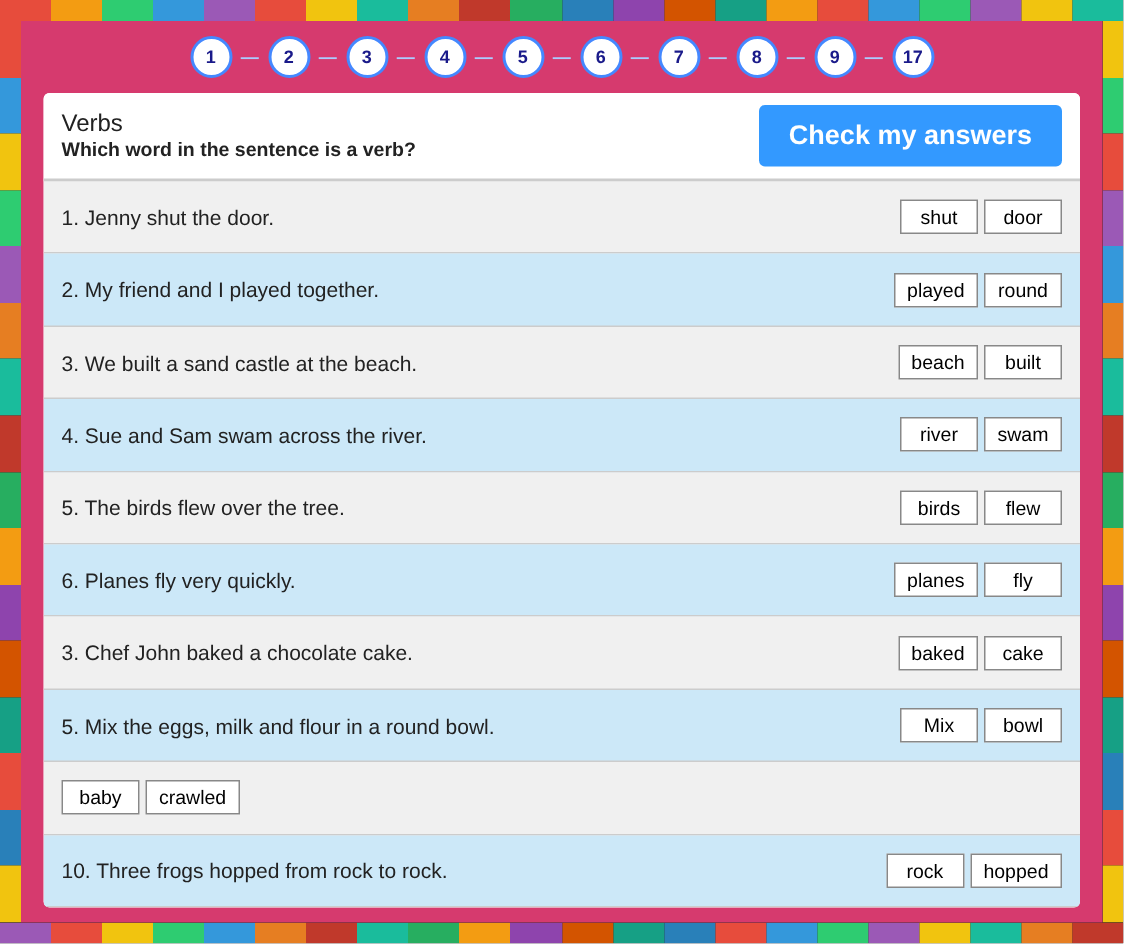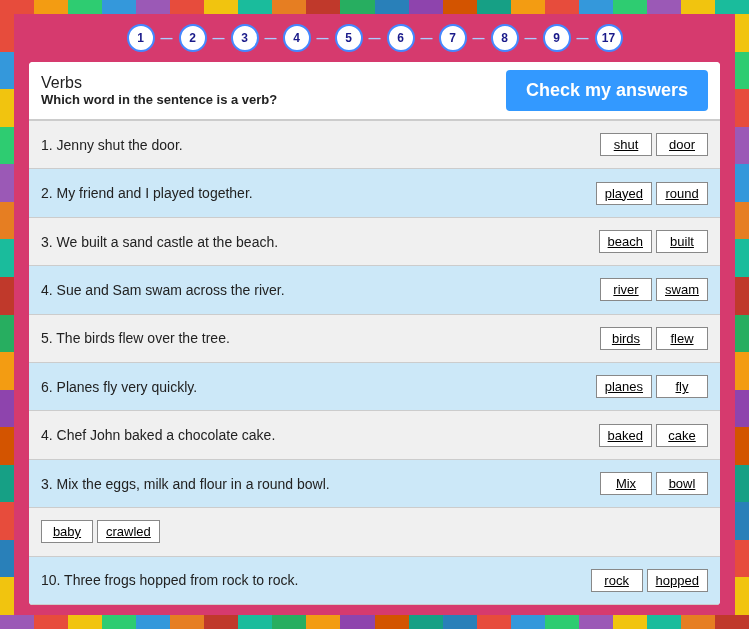"shut" .answer-btn { text-decoration: underline -> none }
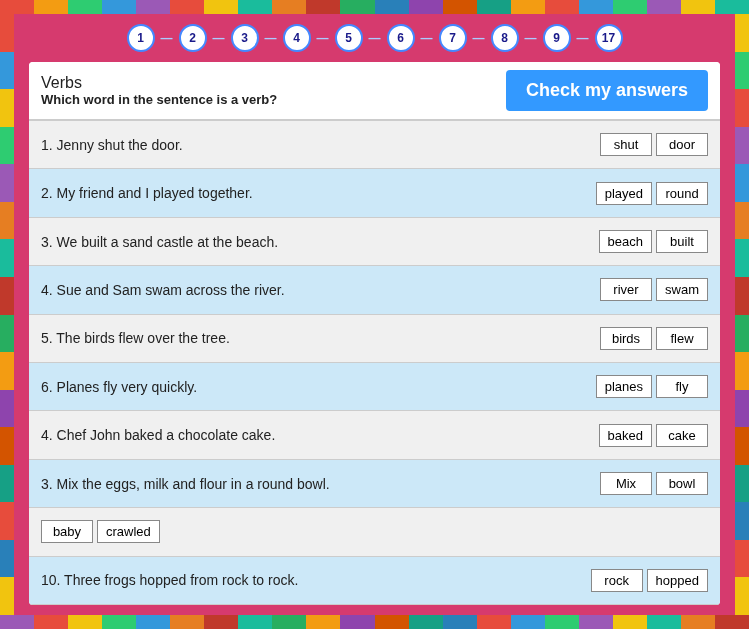"4. Chef John baked a" span.q-text { text: 4 -> 3 }
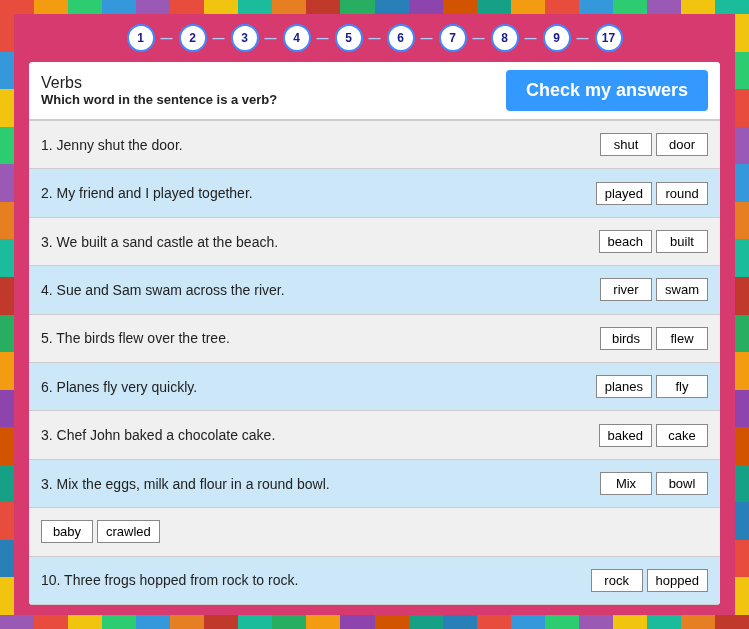"3. Mix the eggs, milk" span.q-text { text: 3 -> 5 }
